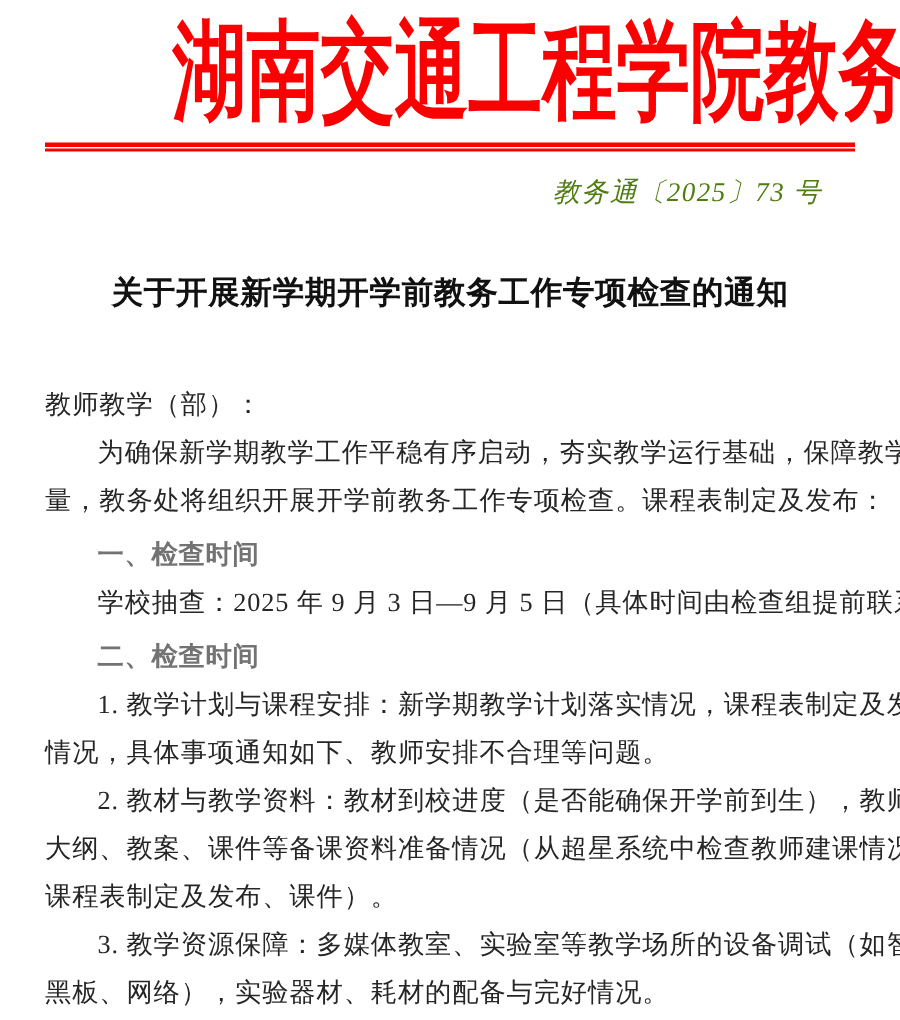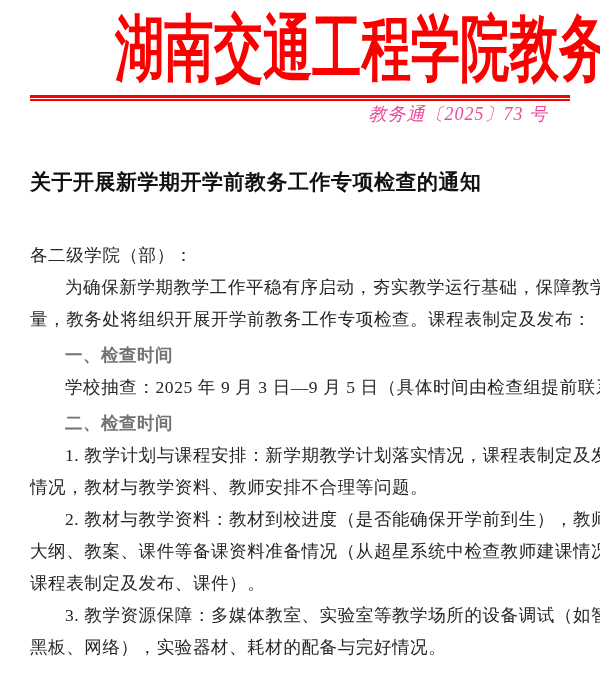"教务通〔2025〕73 号" .doc-number { color: #ec4899 -> #4d7c0f; margin-top: none -> 14px }
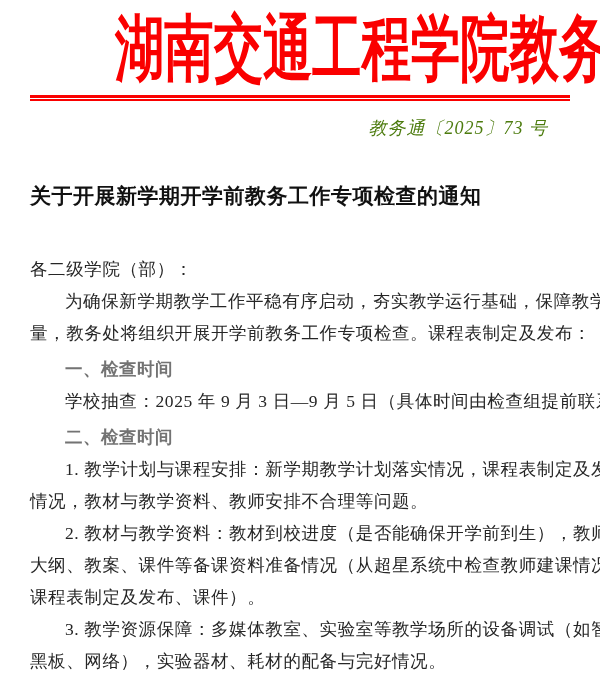"关于开展新学期开学前教务工作专项检查的通知" .doc-title { text-align: none -> center }
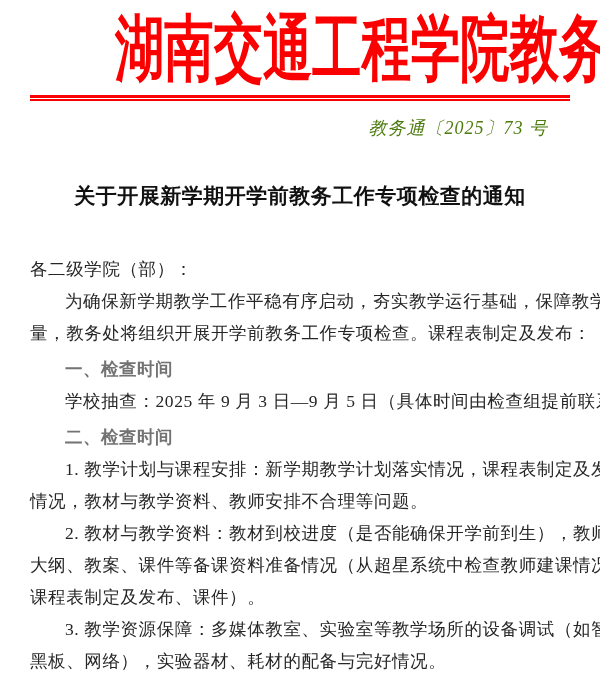"各二级学院（部）：" div.line { text: 各二级学院 -> 教师教学 }
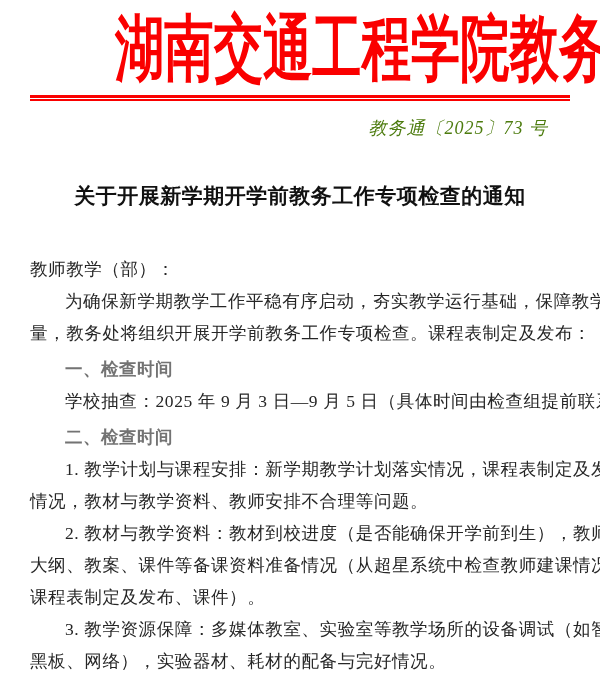"情况，教材与教学资料、教师安排不合理等问题。" div.line { text: 教材与教学资料 -> 具体事项通知如下 }
